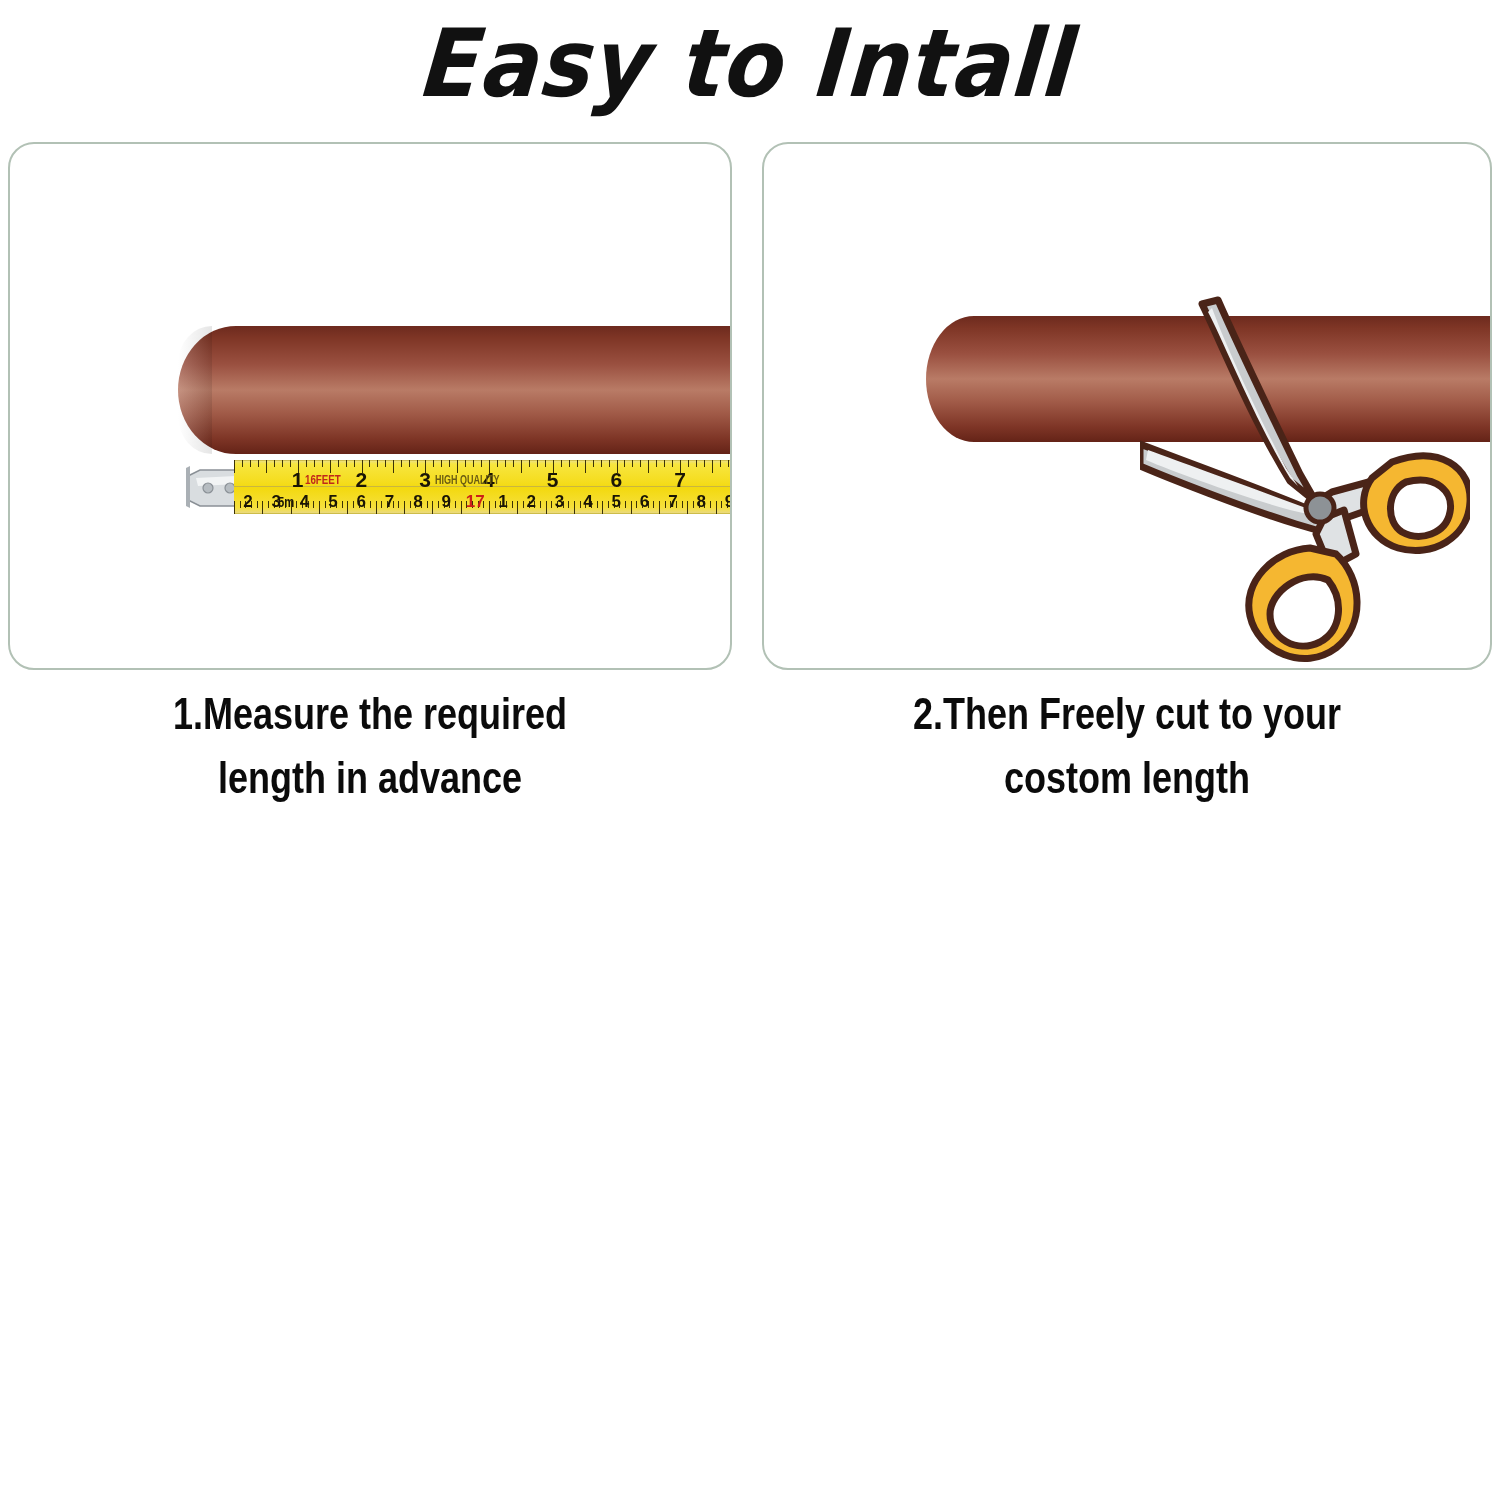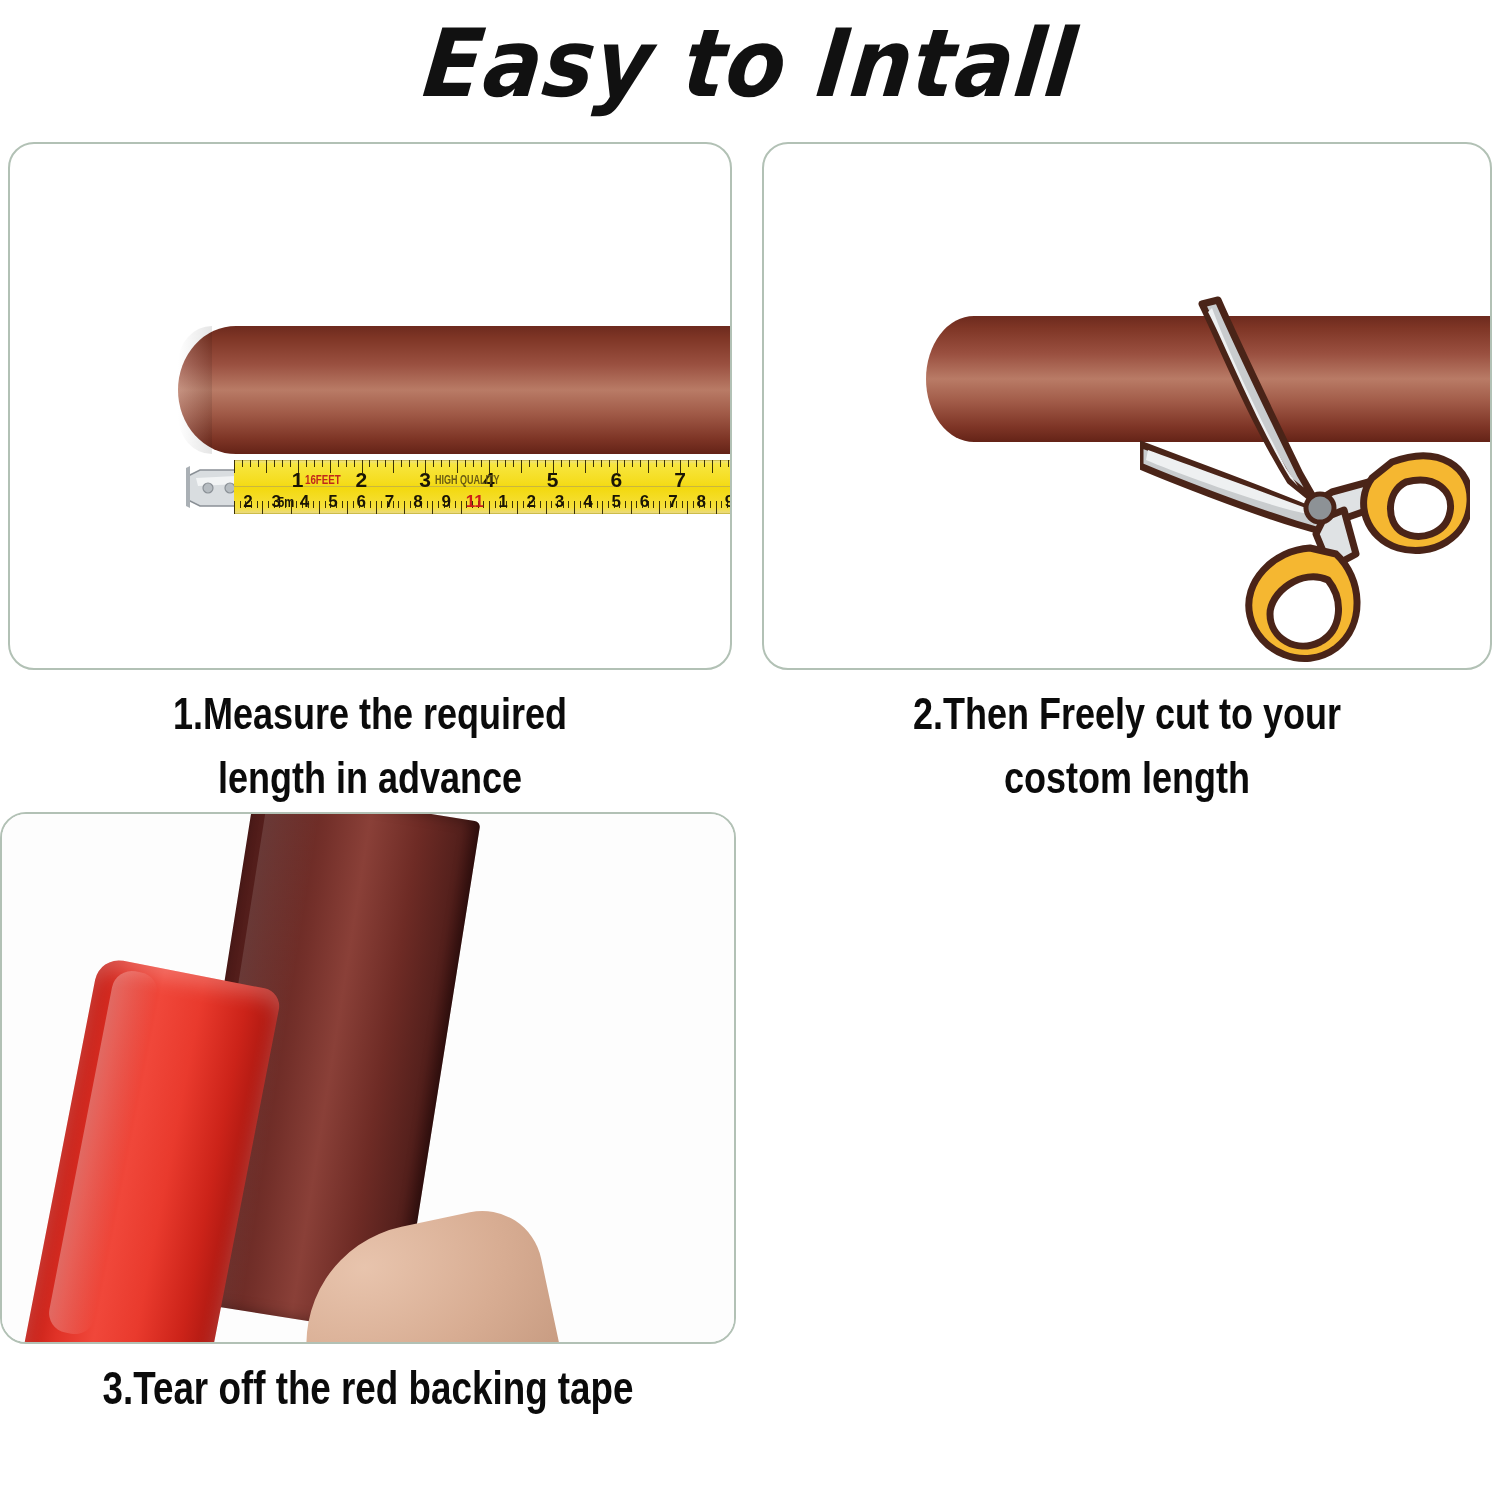"11" div.tape-num { text: 11 -> 17 }
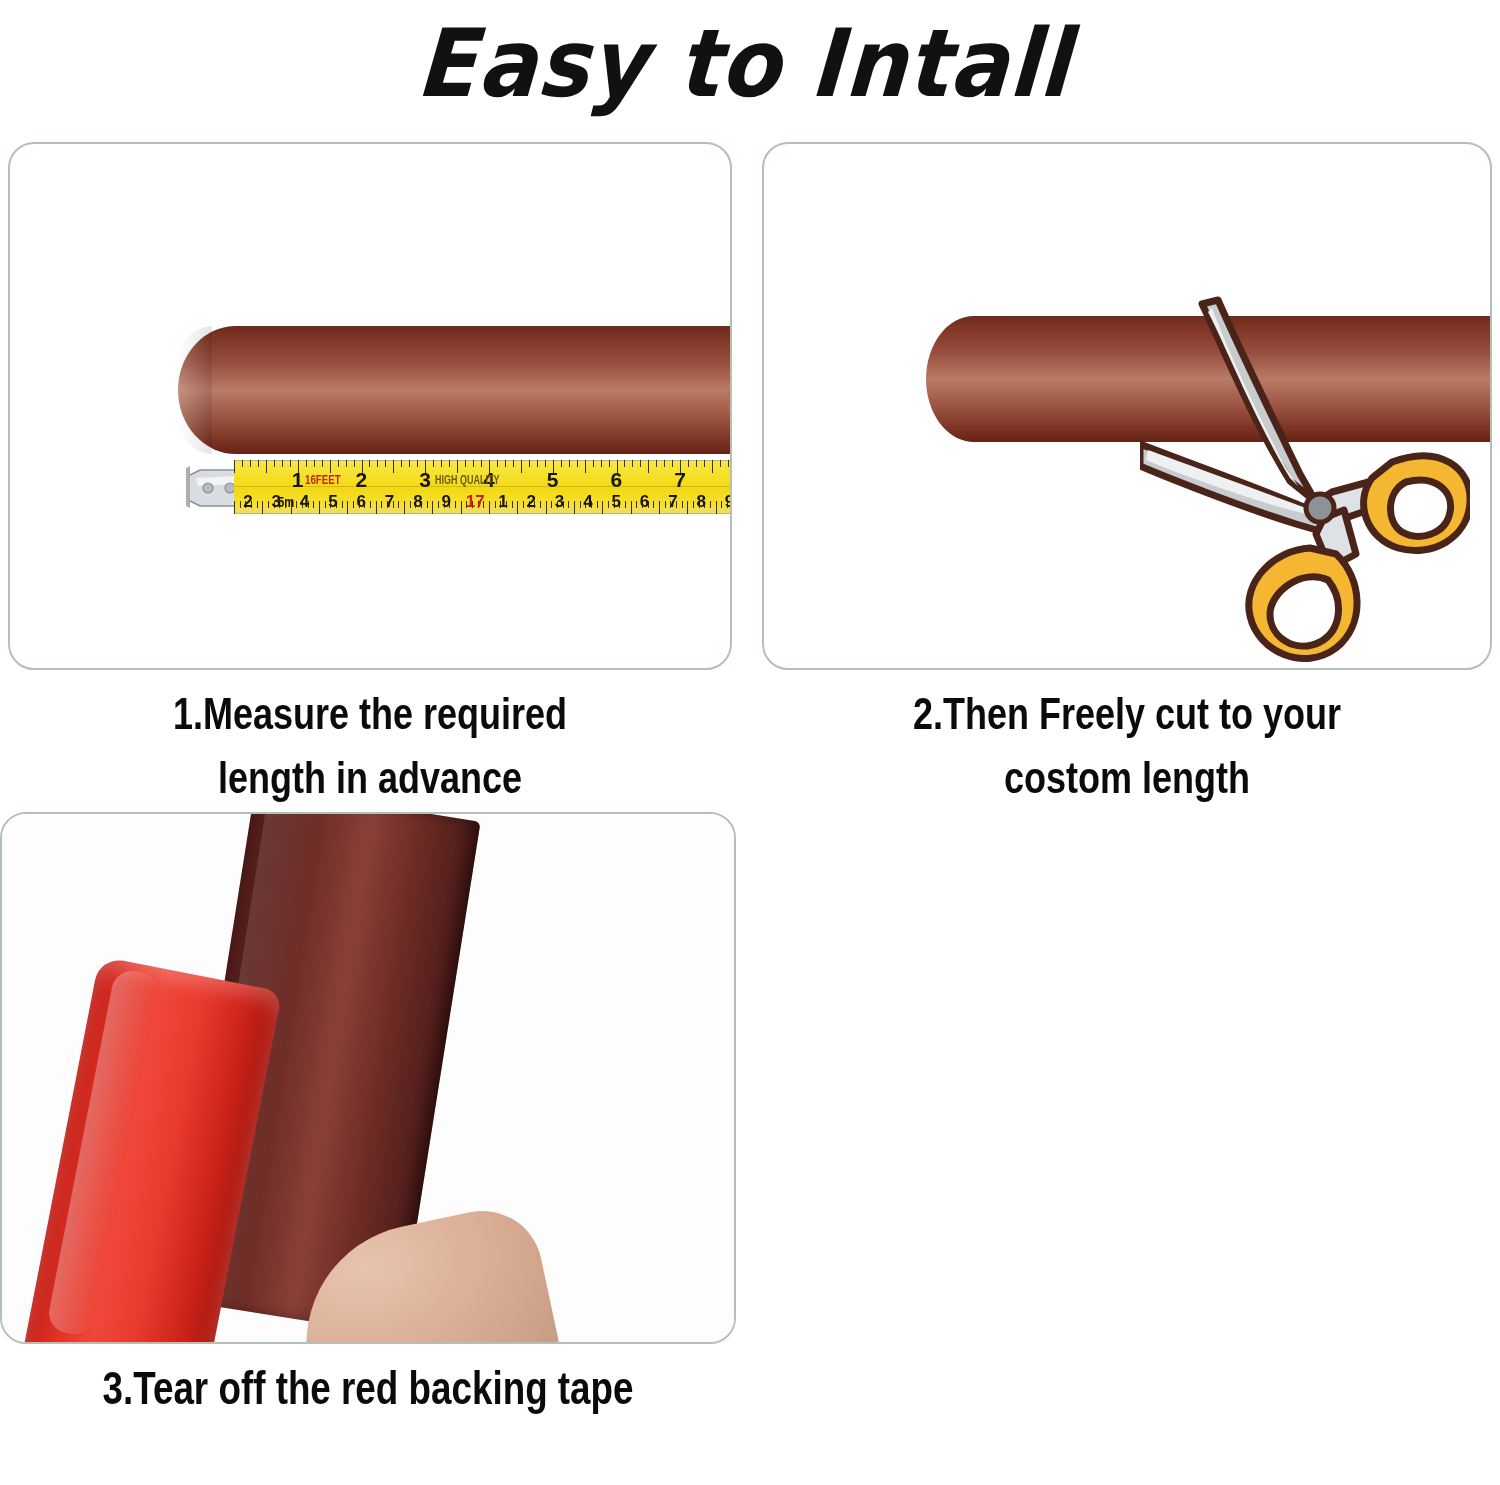"3.Tear off the red backing" div.cell { html: <div> <div> <div> <div></div> <div></div> <div></div> </div> </div> <div> <span>3.Tear off the red backing tape</span> </div> </div> -> none }
